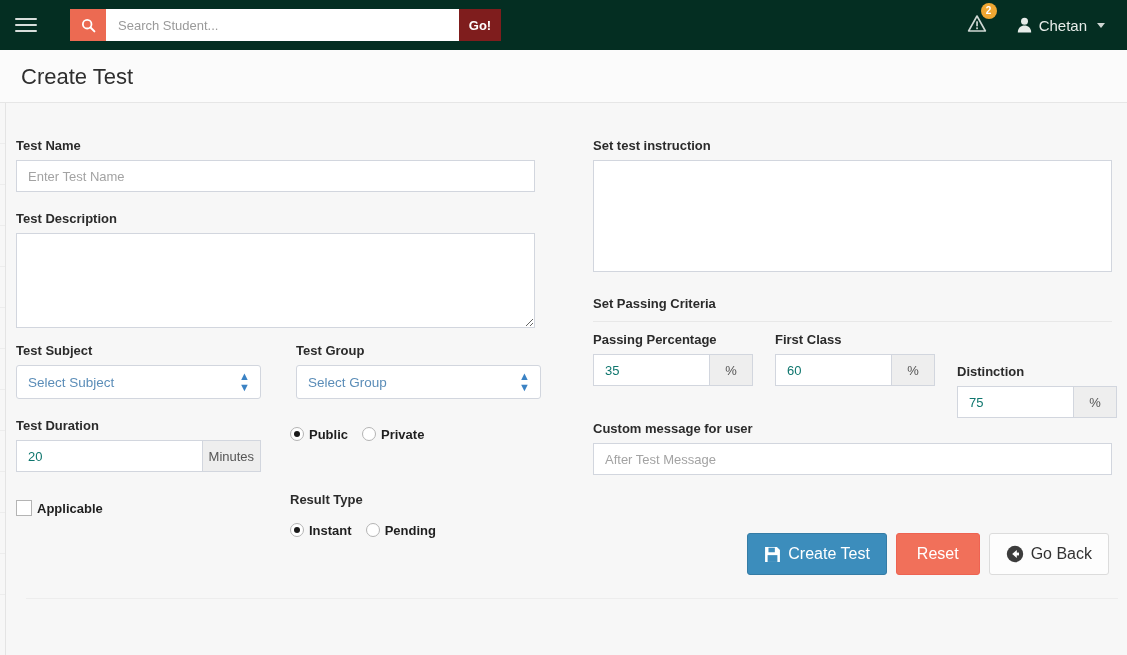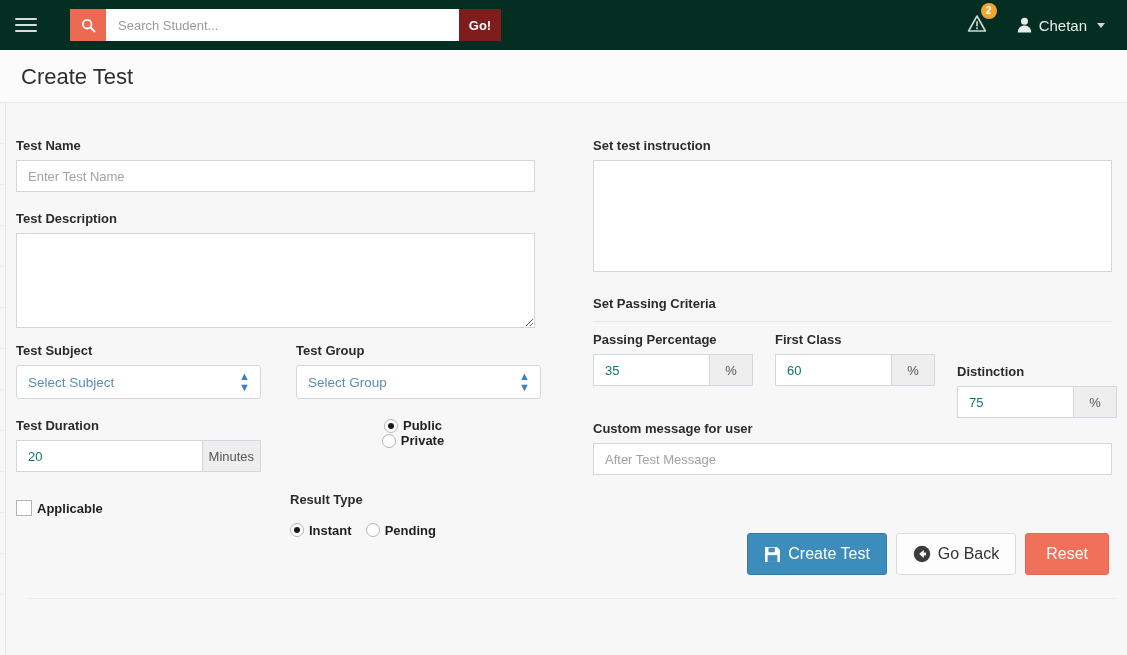"Public" div.opts { flex-direction: column -> none }
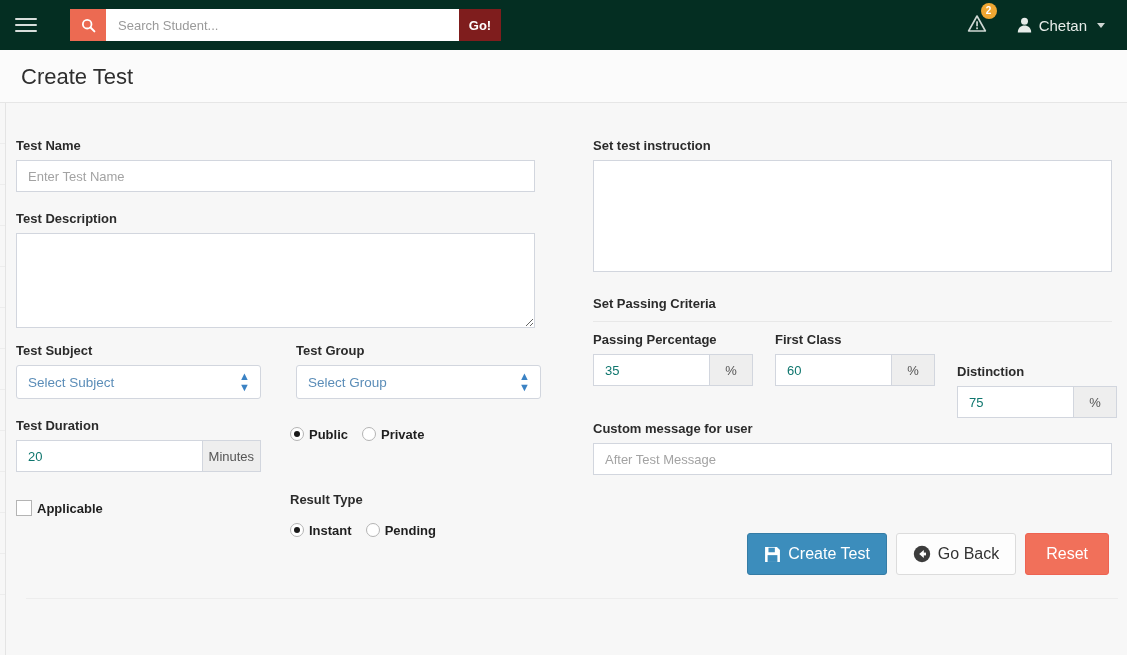"Go Back" button.btn { order: before "Reset" -> after "Reset" }
